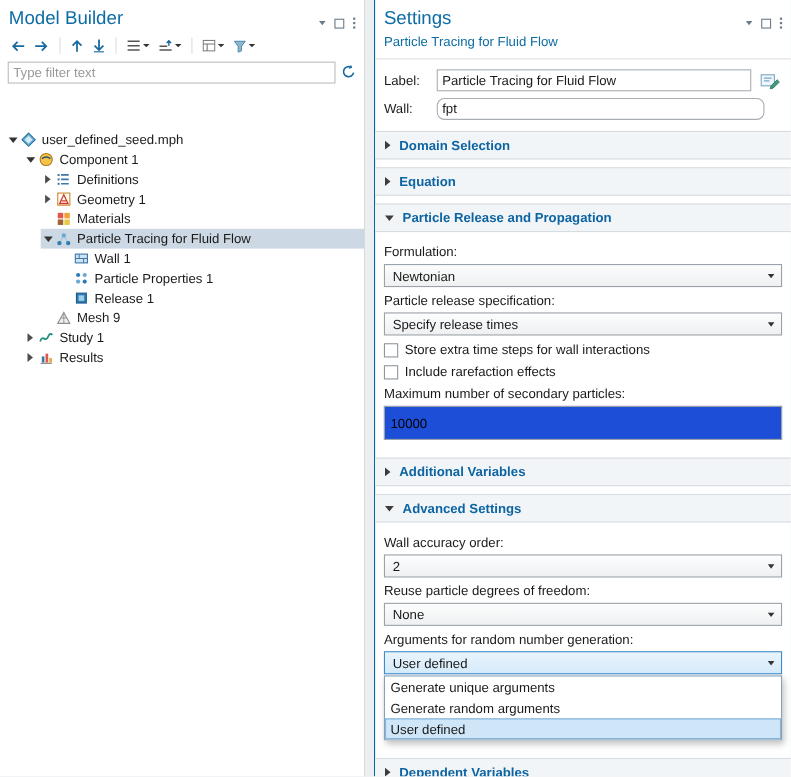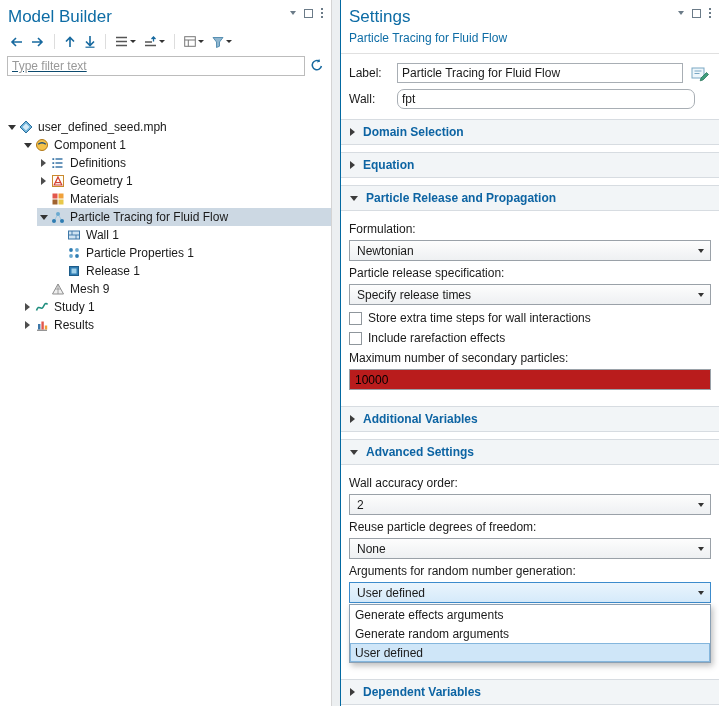"Model Builder" .phead { align-items: flex-start -> flex-end }
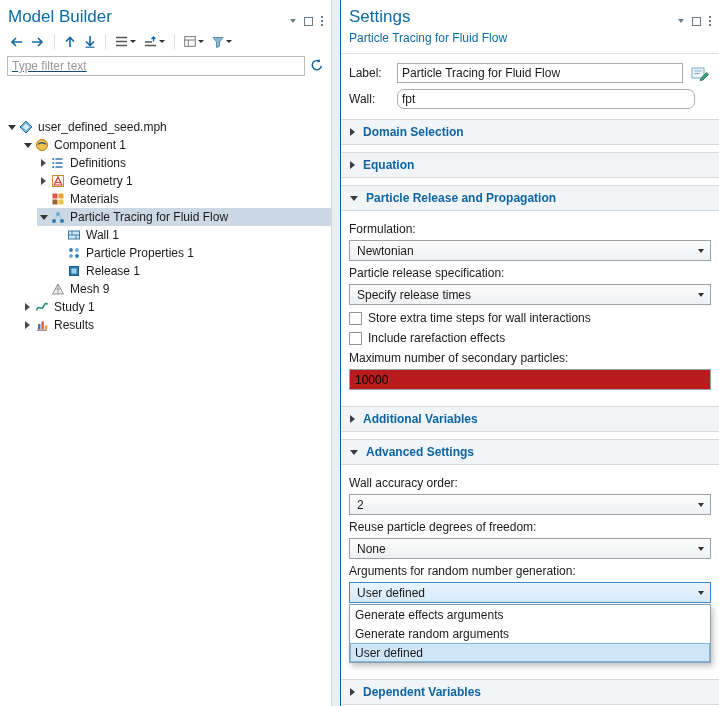"Type filter text" .filter-input { text-decoration: underline -> none }
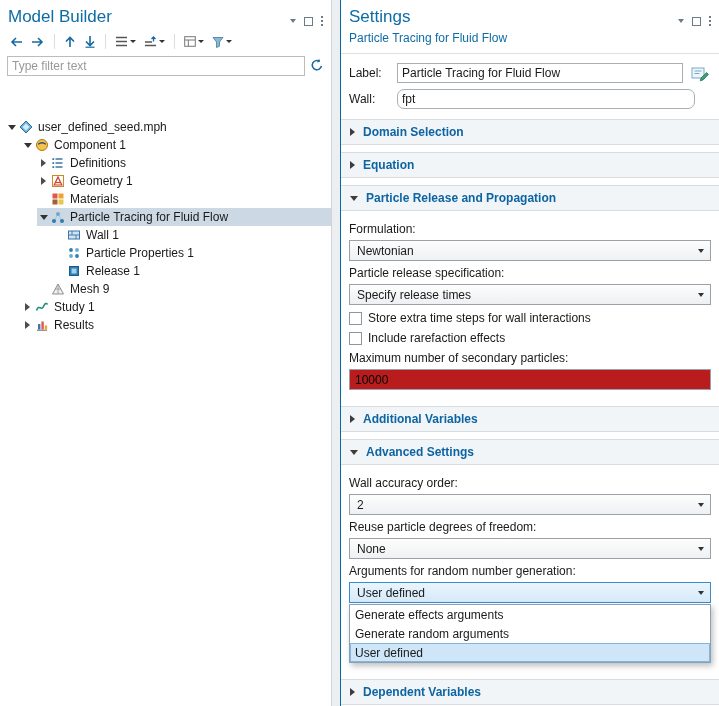"10000" .txt { background: #b91c1c -> #1d4ed8; height: 21px -> 31px }
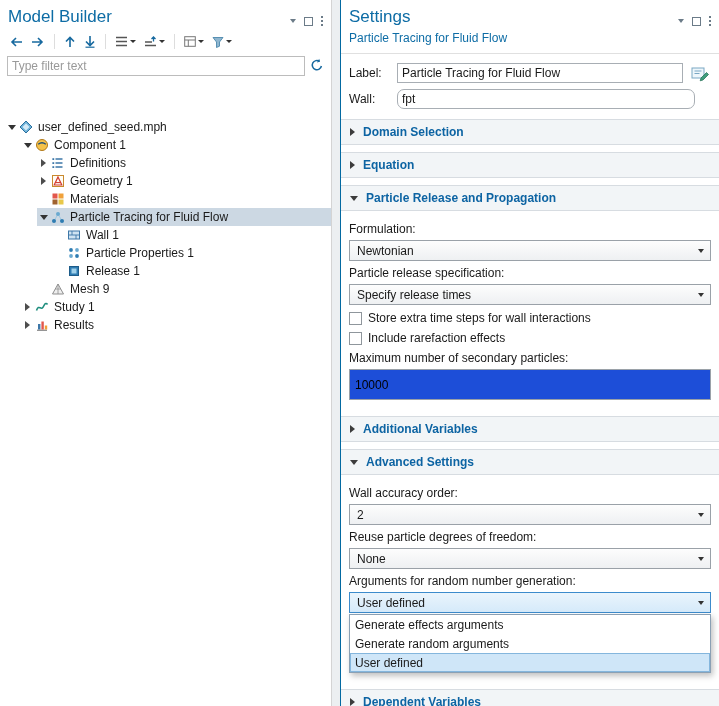"Generate effects arguments" div.dditem { text: effects -> unique }
